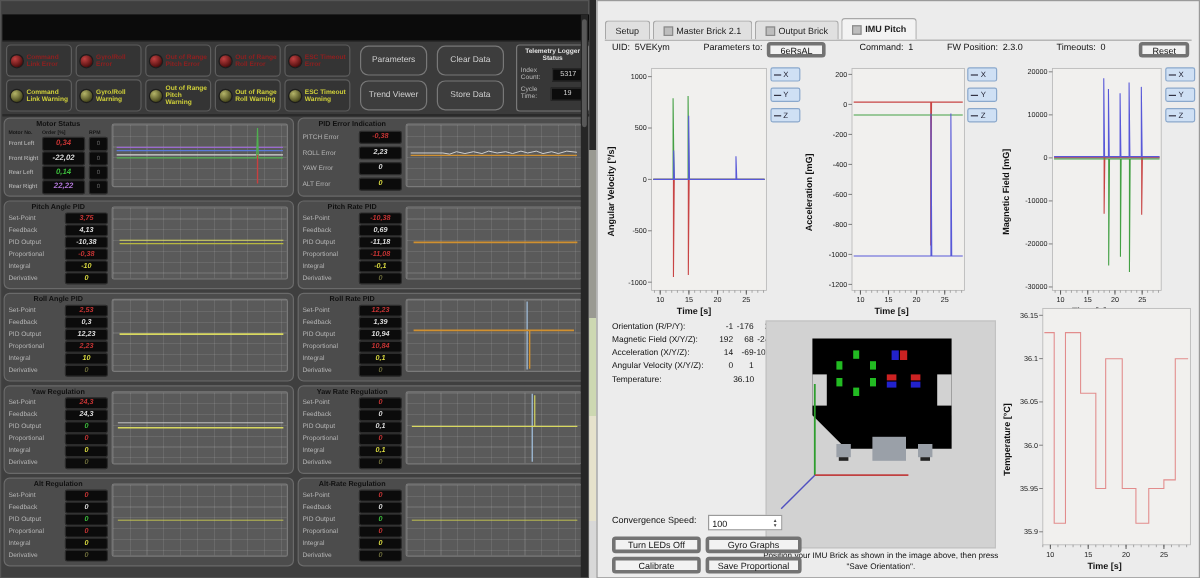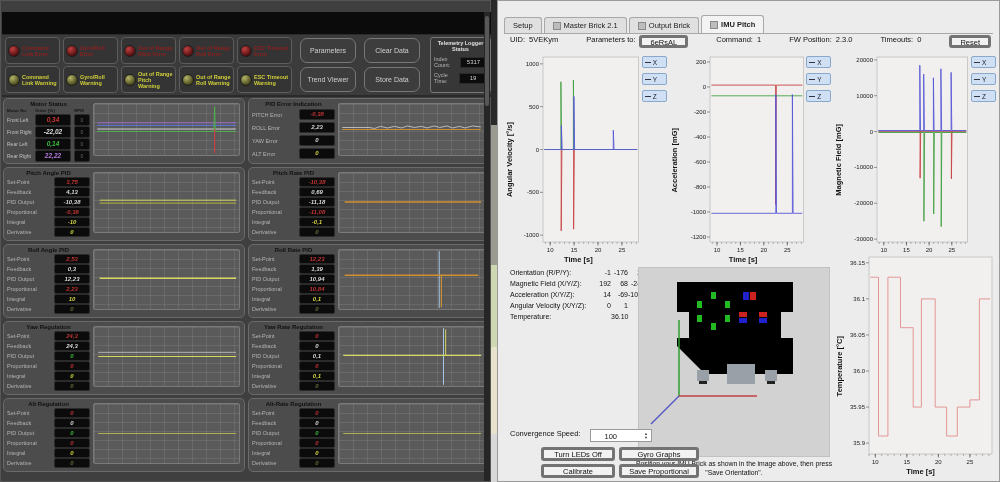"100" .spinbox { padding-left: 13px -> 2px }
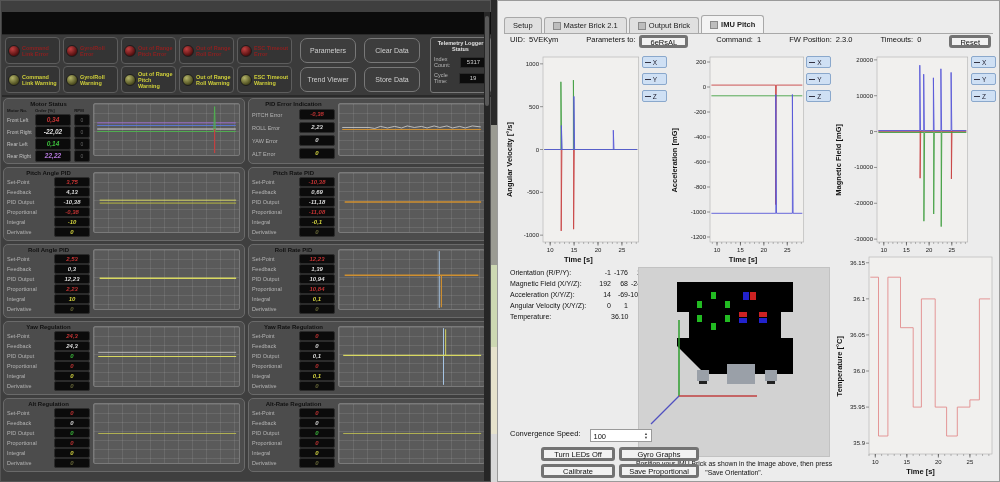"Turn LEDs Off" .btngrid .rw-btn { margin-left: 31px -> none }
